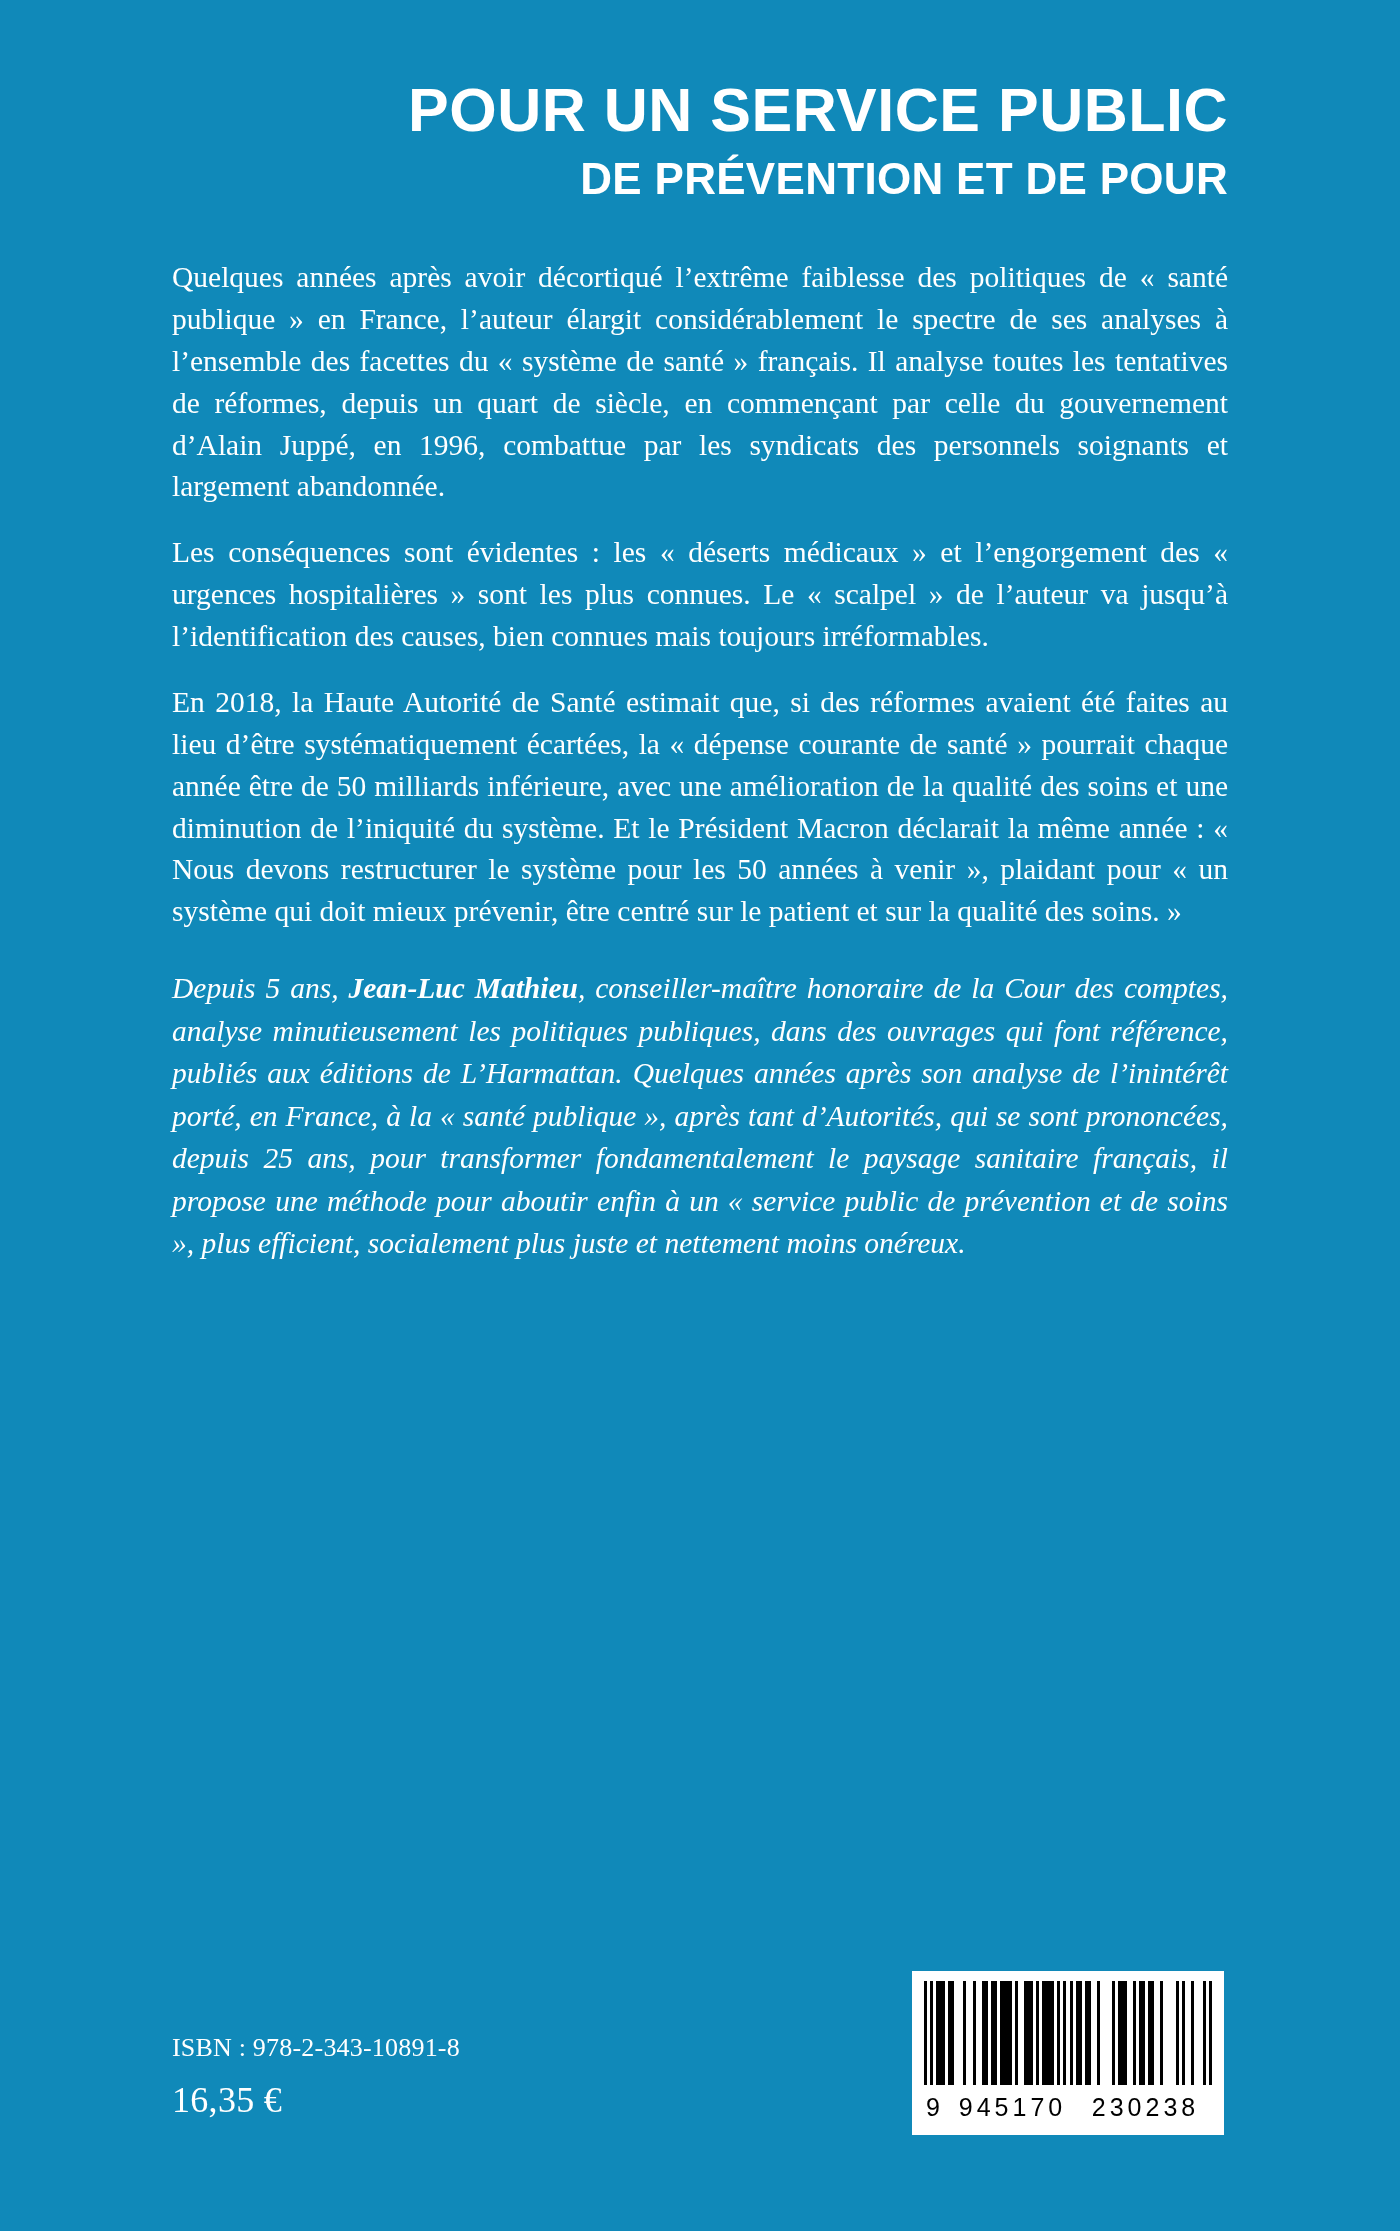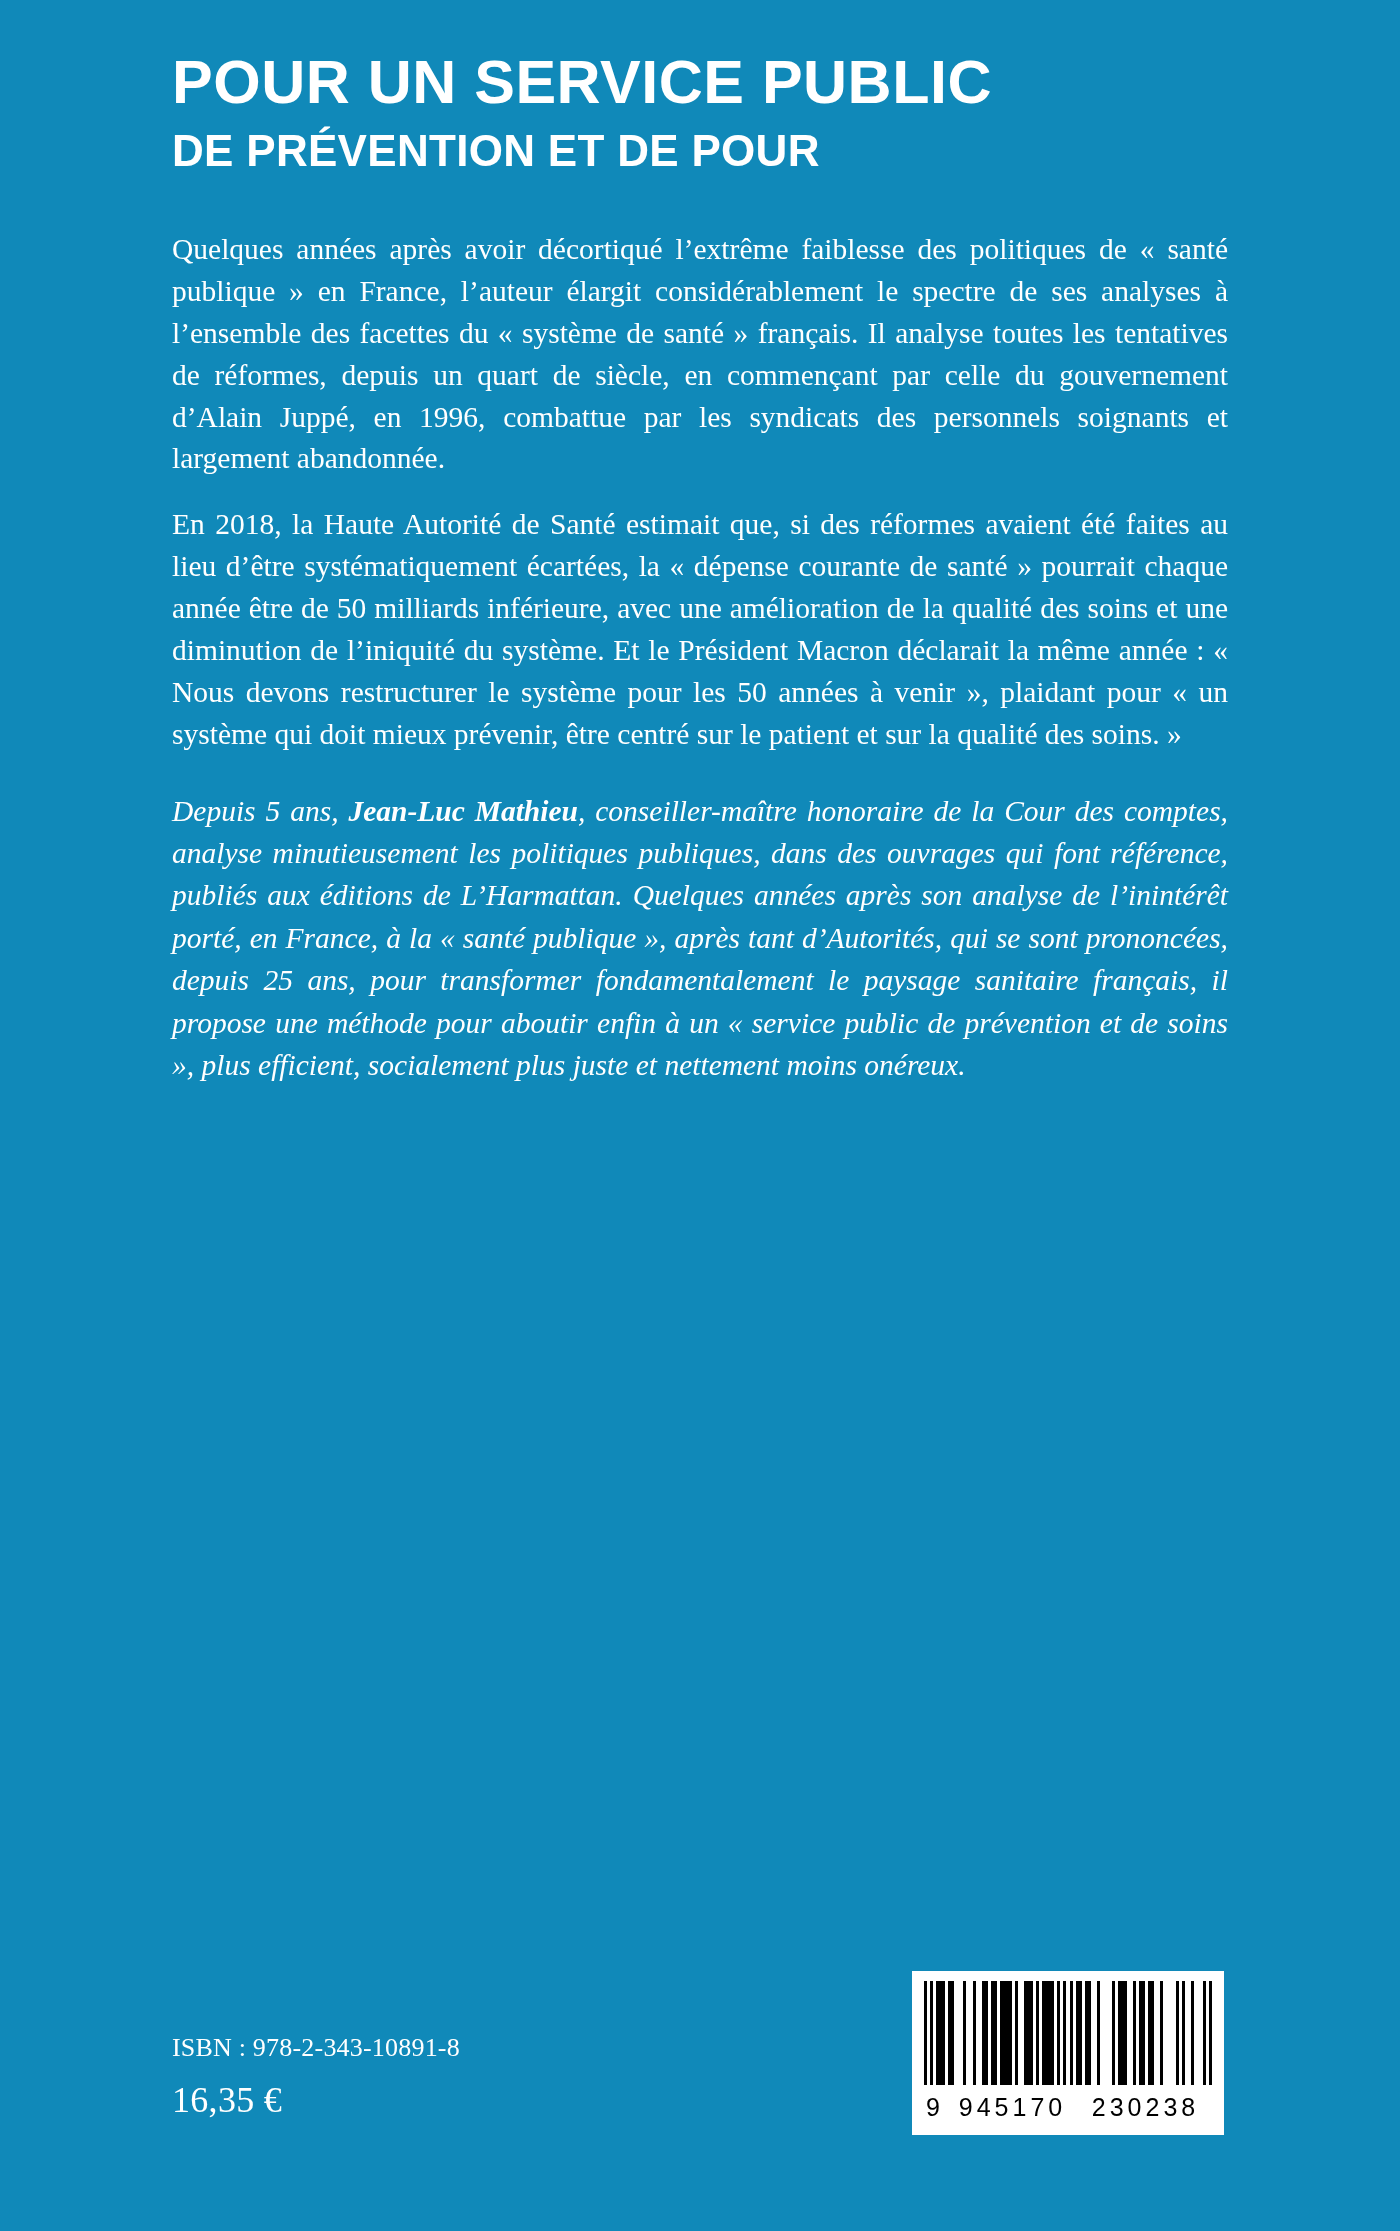"POUR UN SERVICE PUBLIC" .title-block { padding-top: 50px -> 78px; text-align: left -> right }
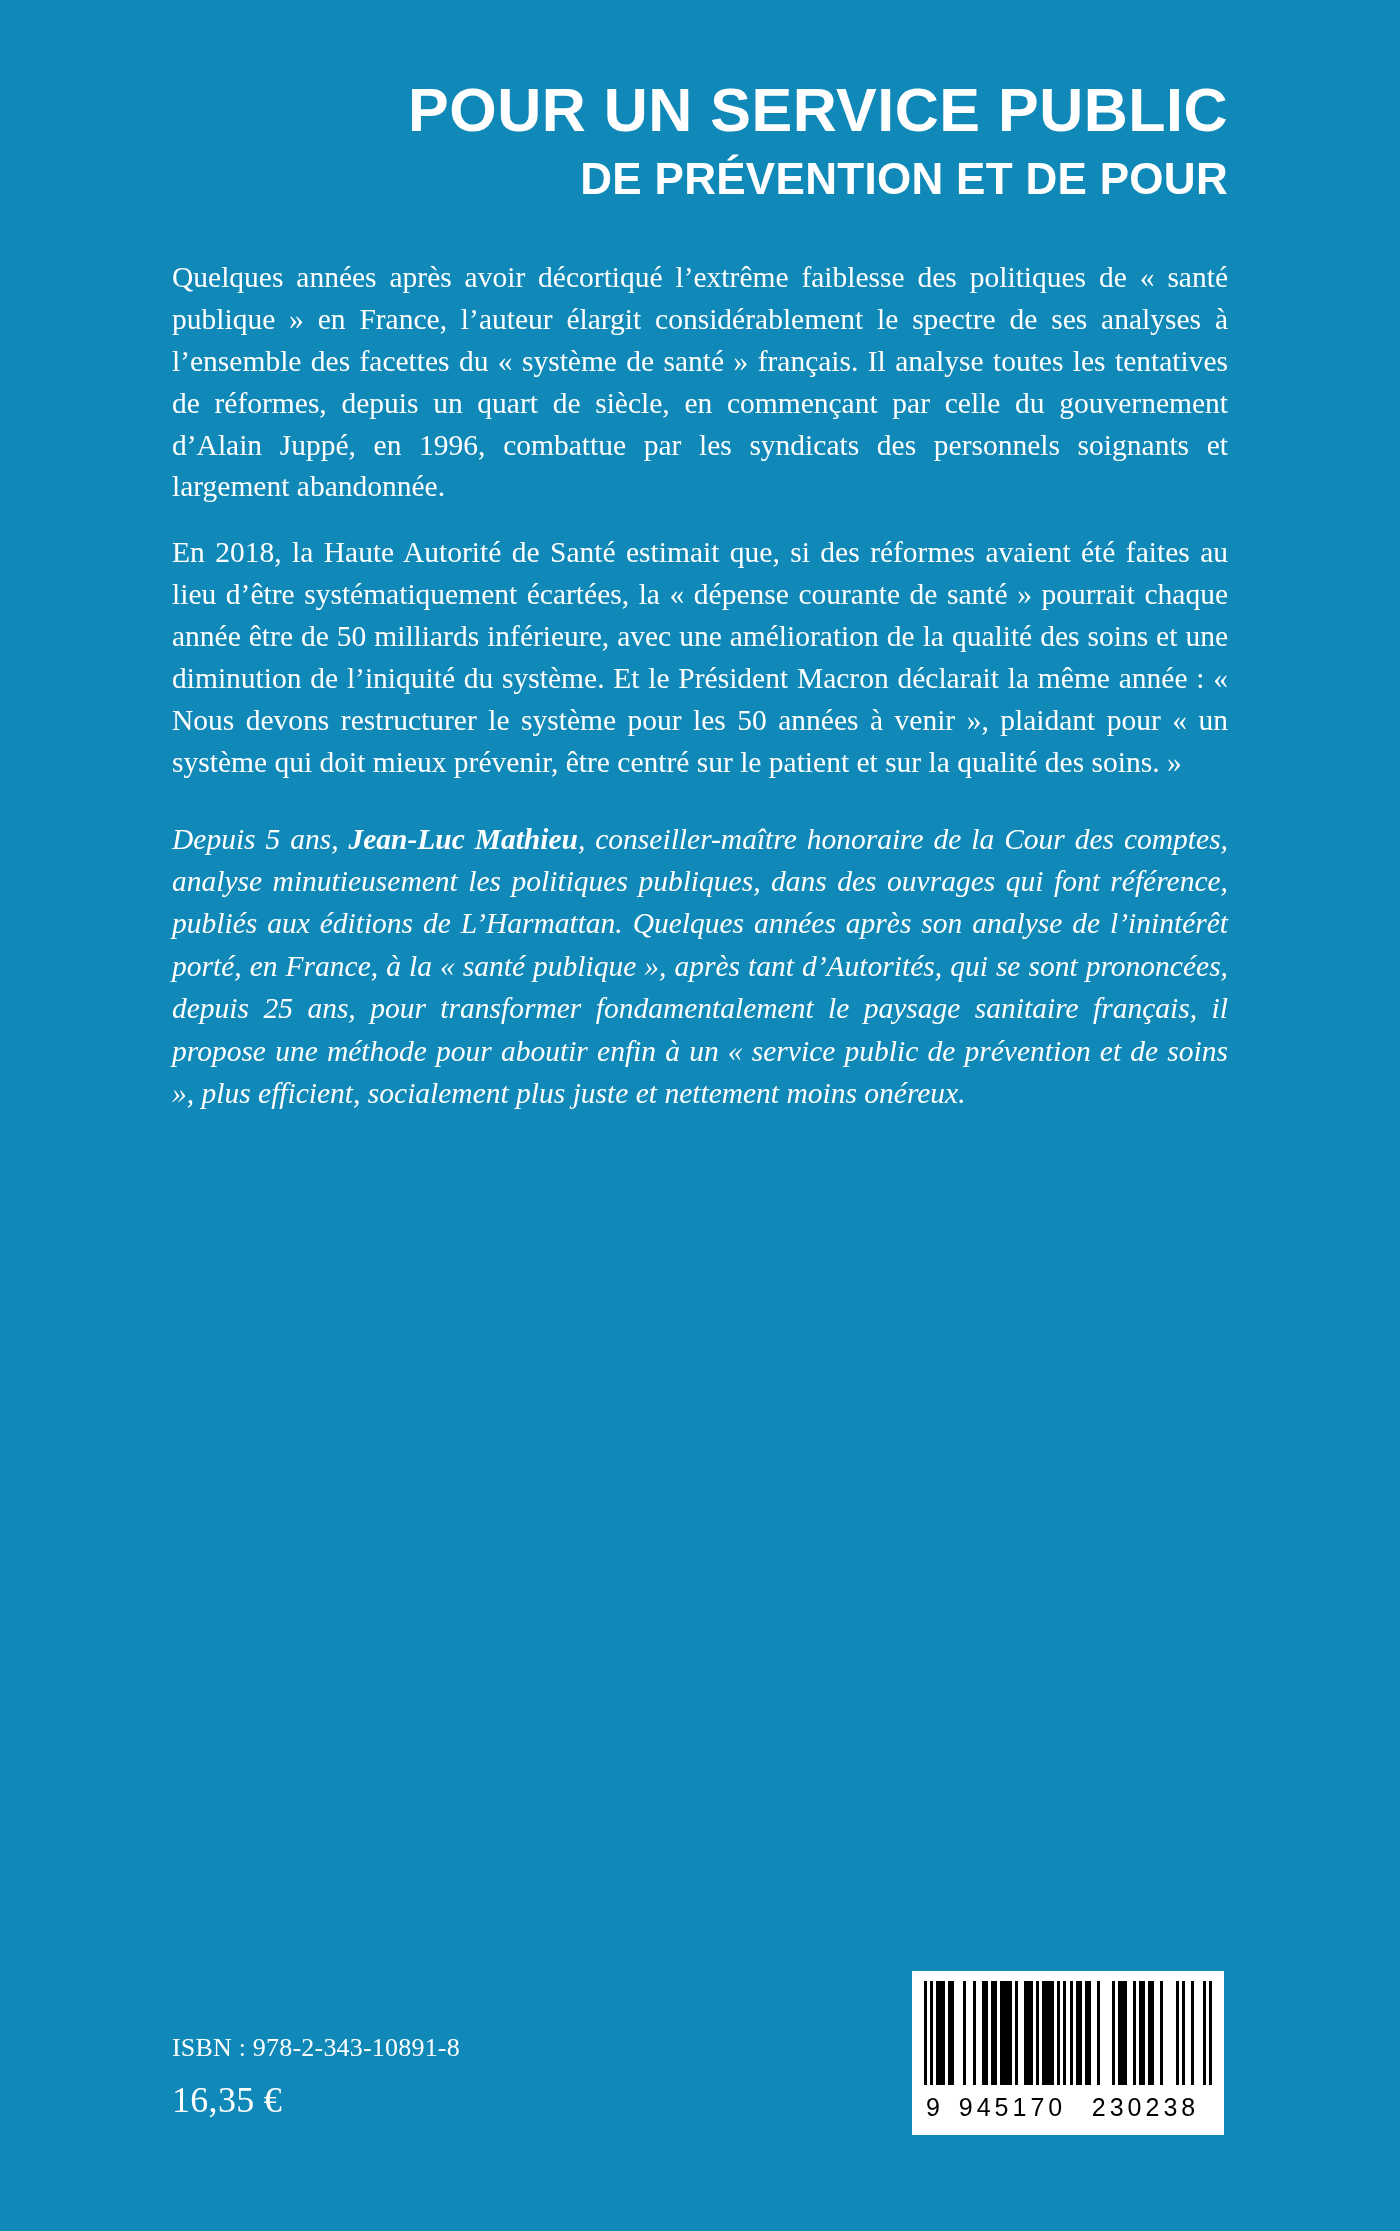"Les conséquences sont évidentes :" p { html: none -> <p>Les conséquences sont évidentes : les « déserts médicaux » et l’engorgement des « urgences hospitalières » sont les plus connues. Le « scalpel » de l’auteur va jusqu’à l’identification des causes, bien connues mais toujours irréformables.</p> }
